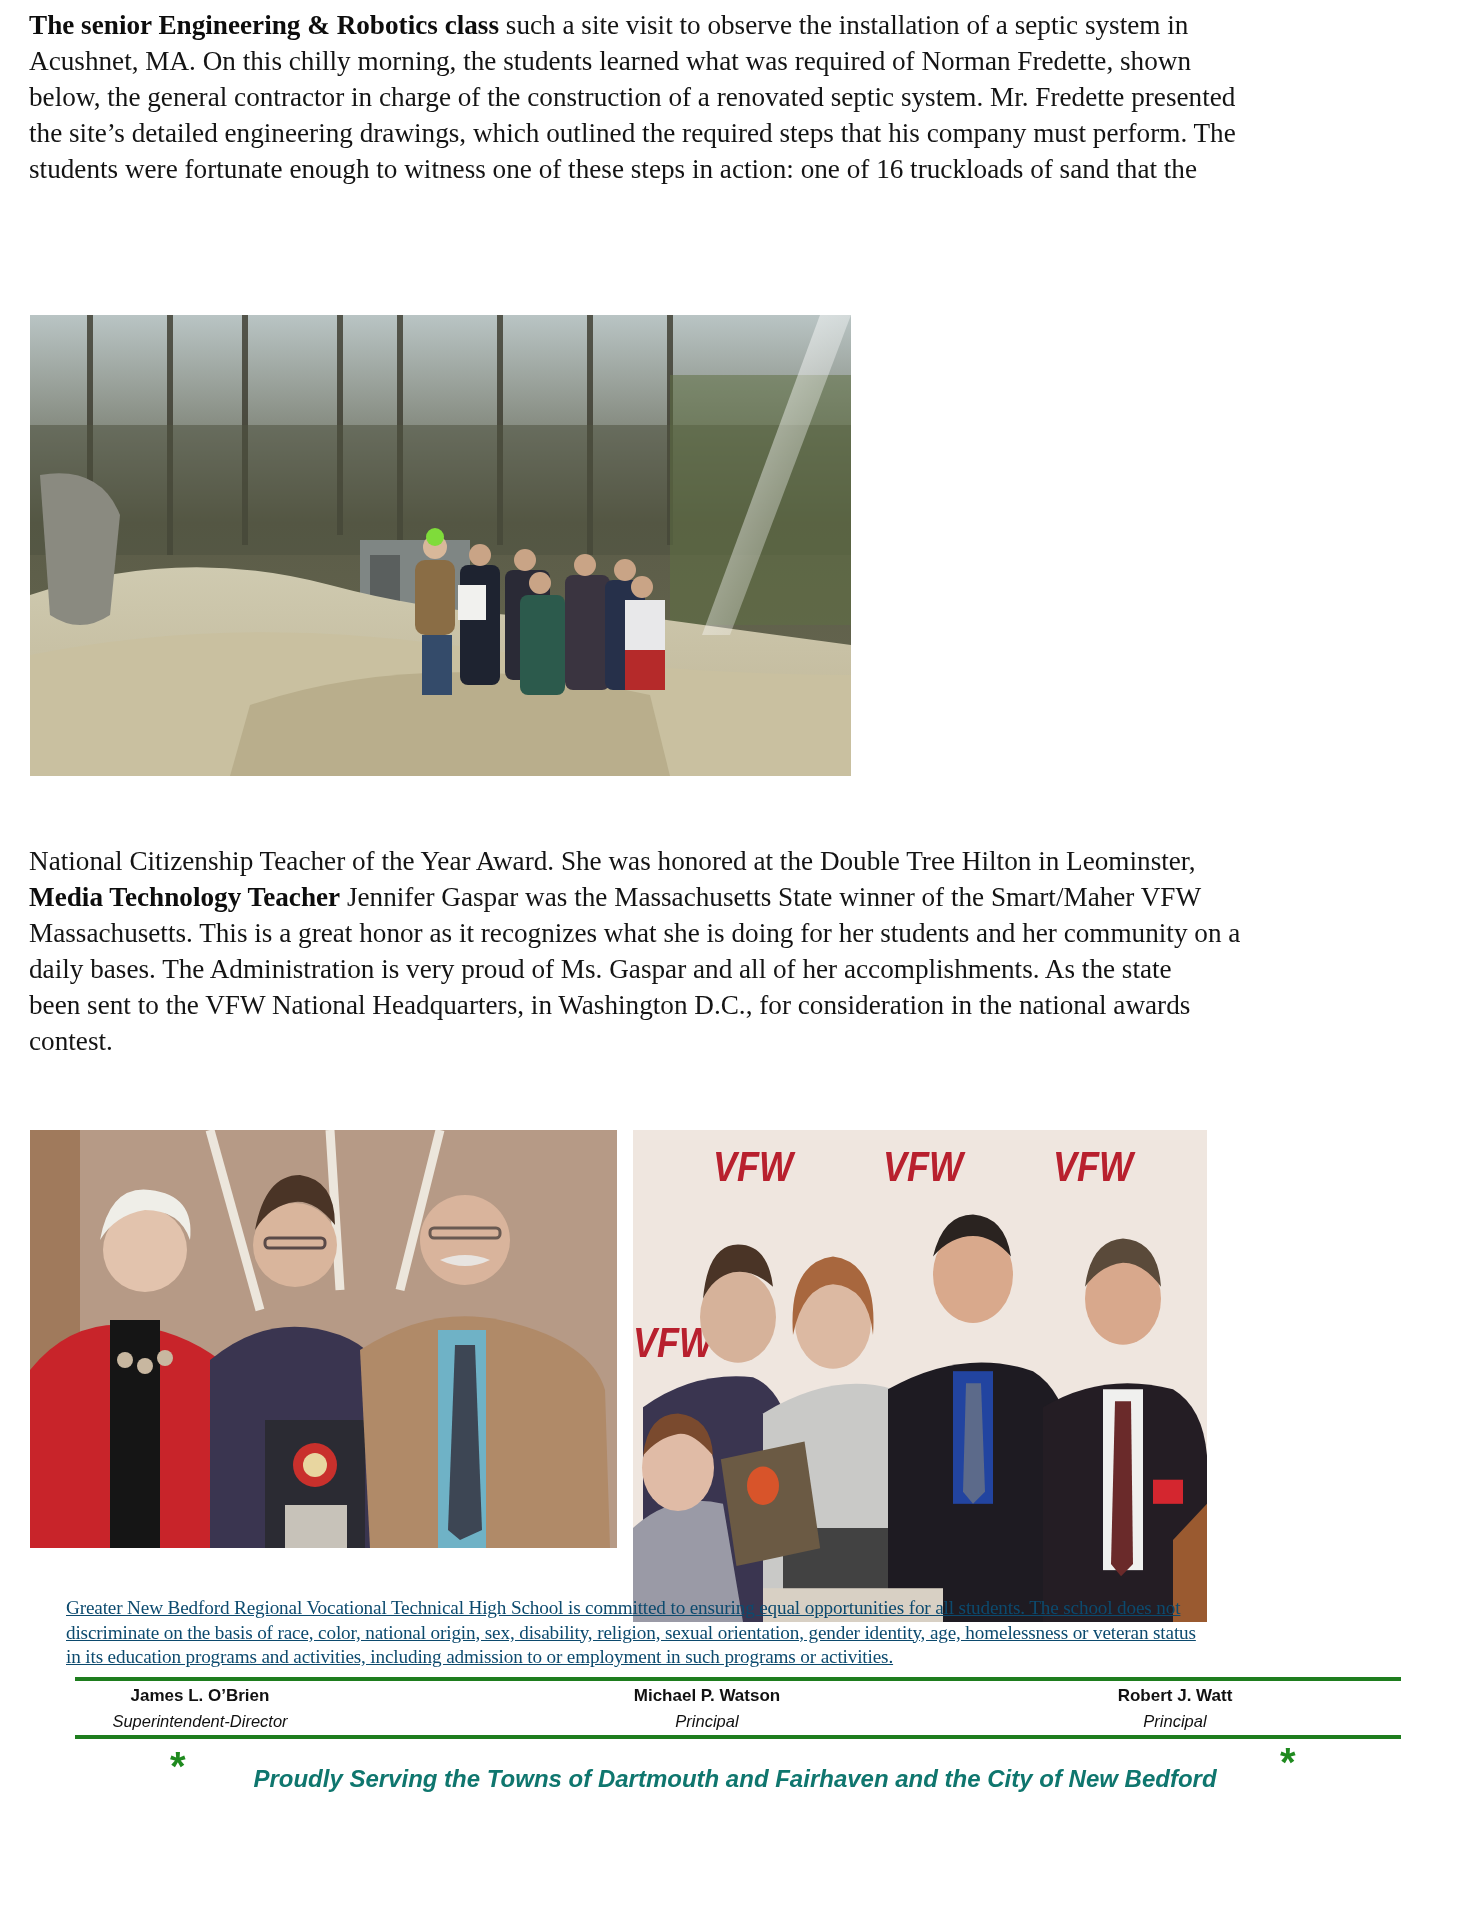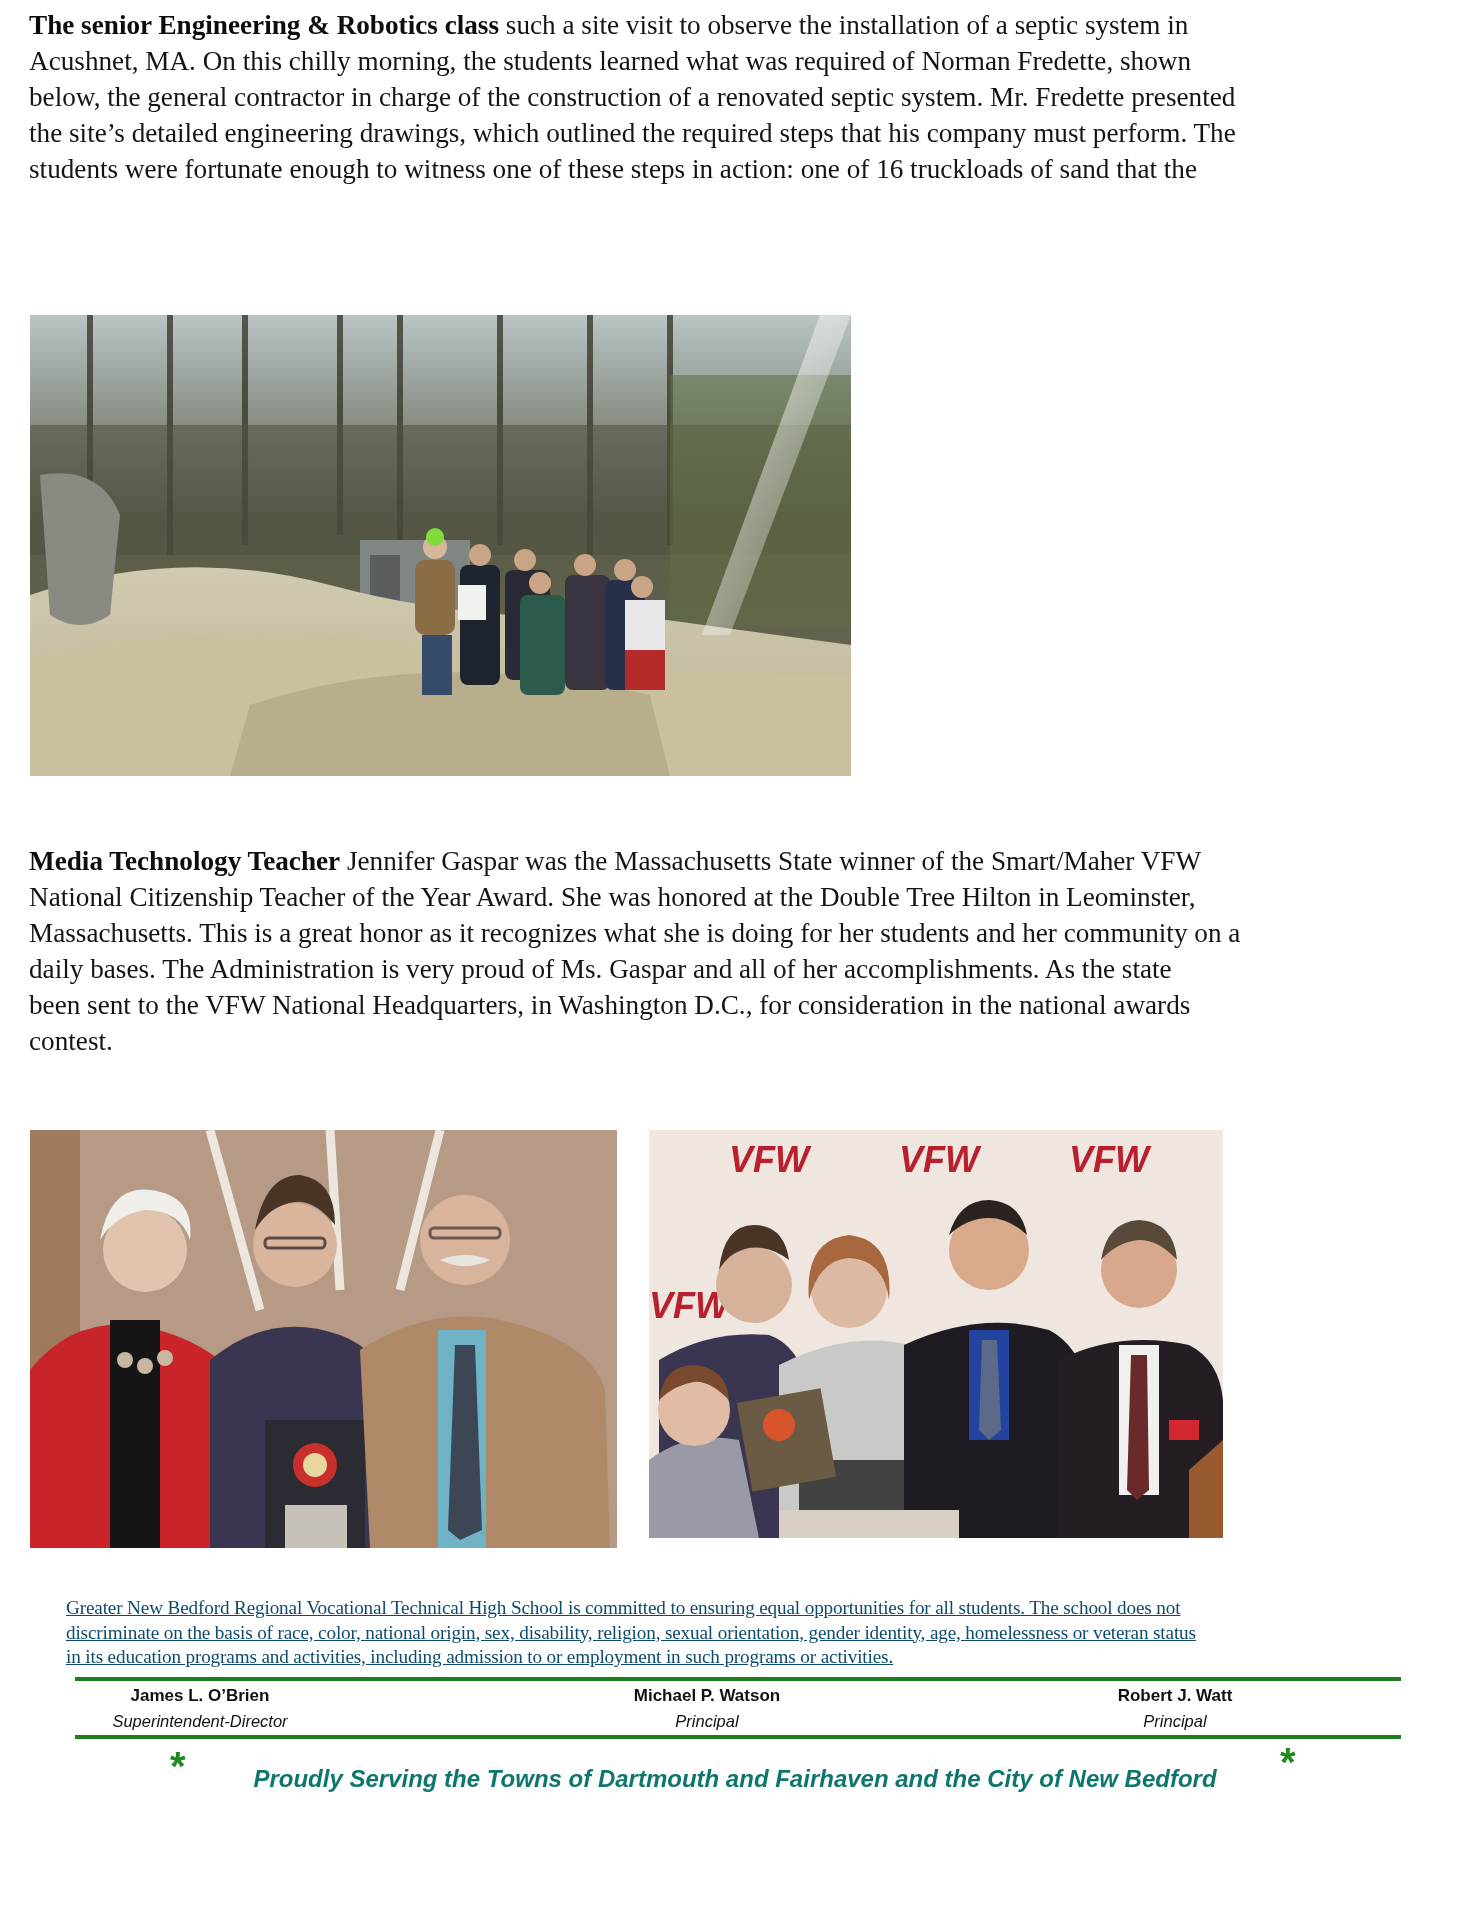"Media Technology Teacher Jennifer Gaspar" span.line { order: before "National Citizenship Teacher of the" -> after "National Citizenship Teacher of the" }
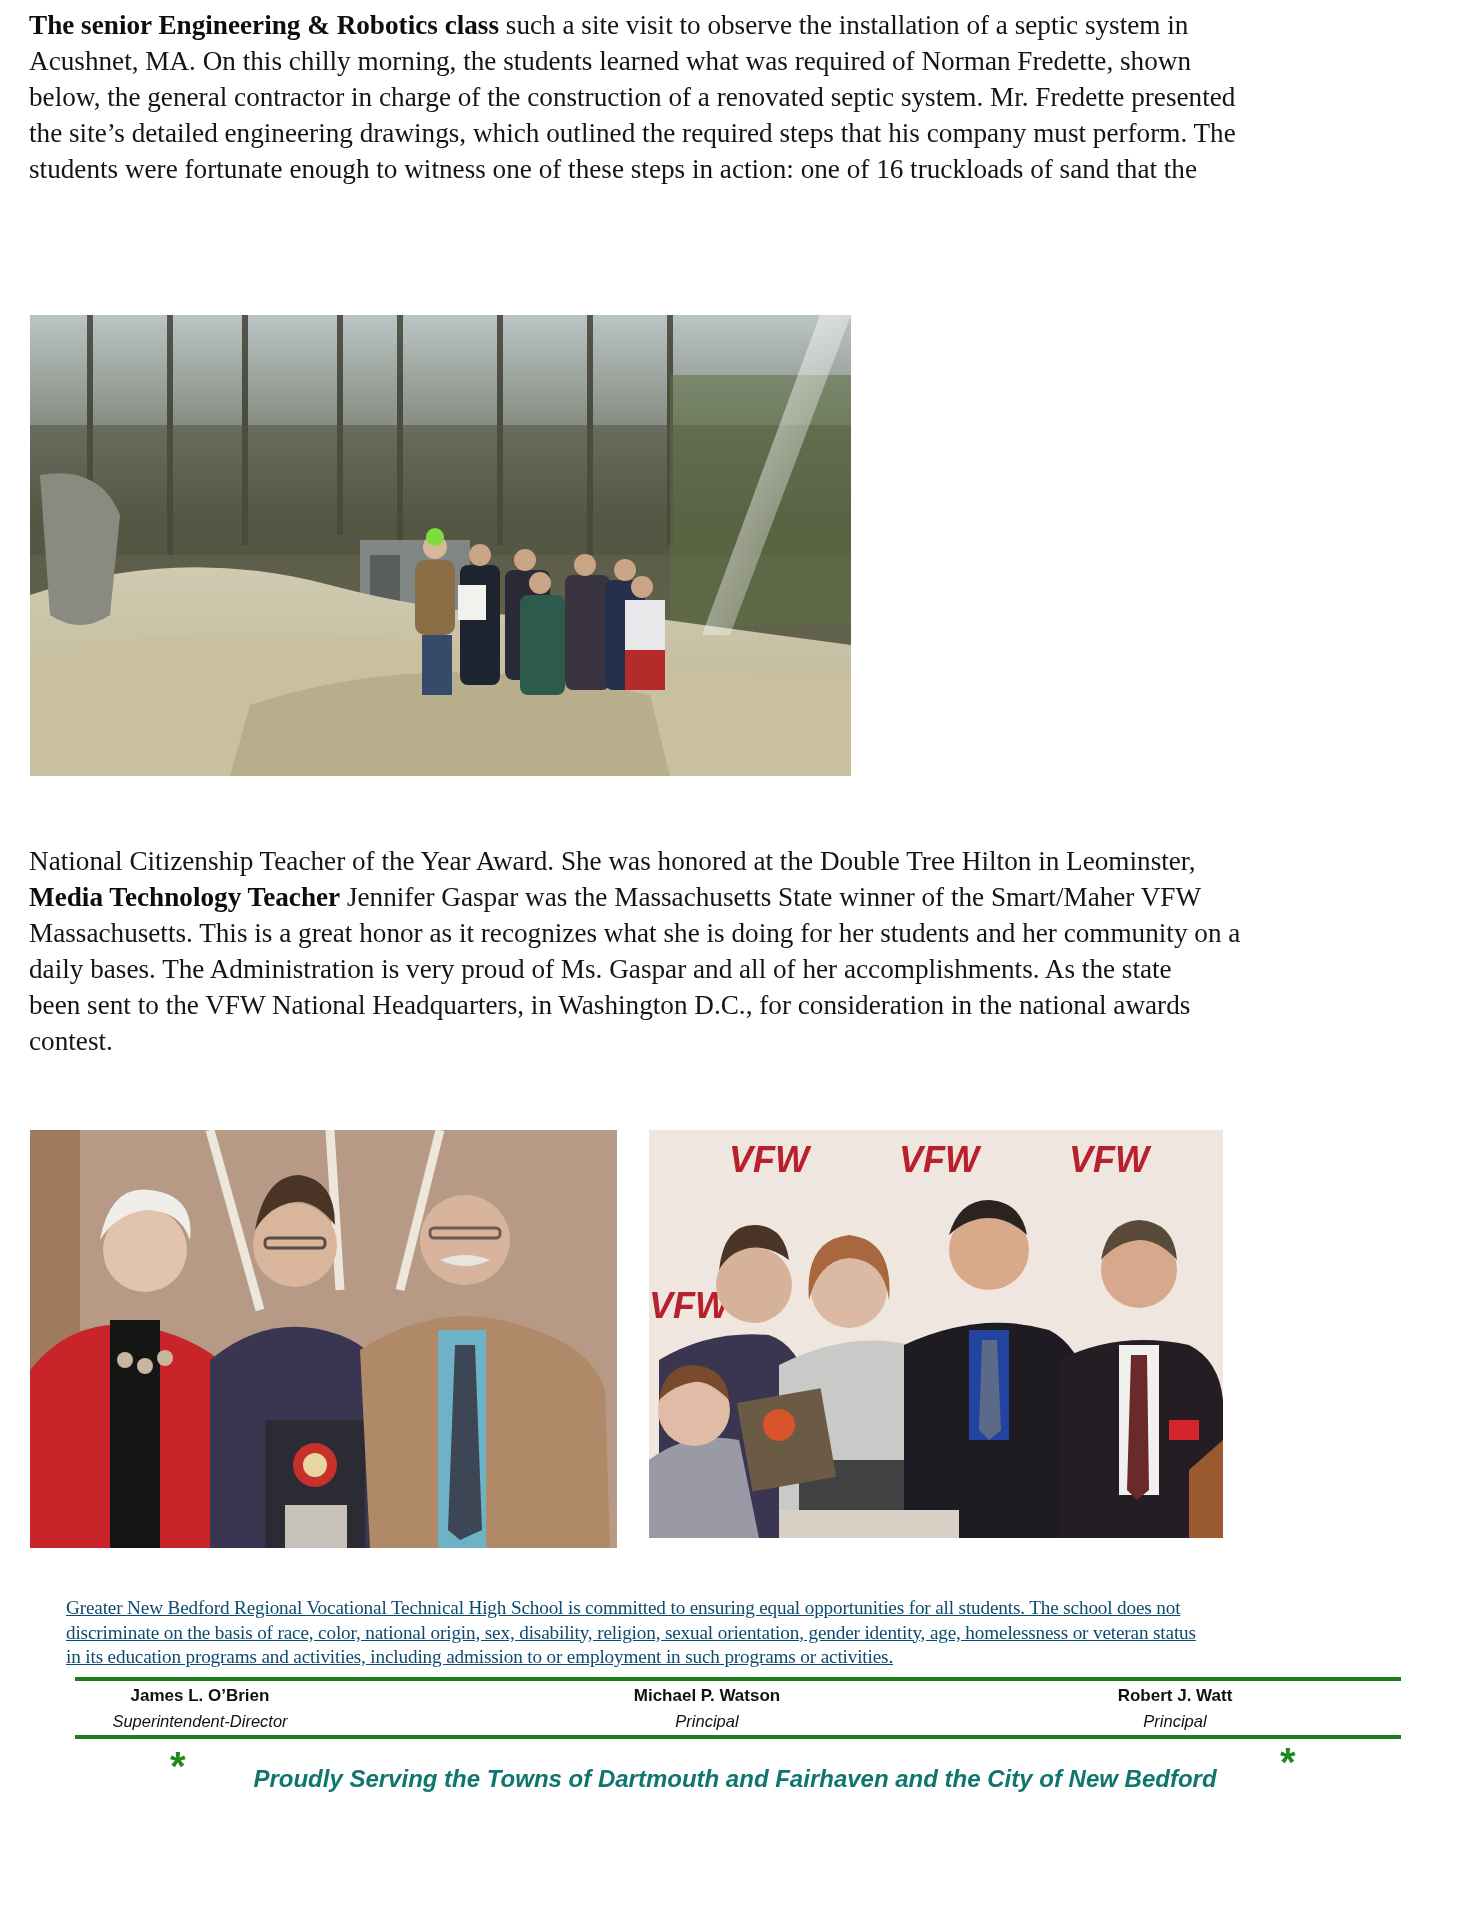"VFW" #photo-vfw { height: 408px -> 492px; left: 649px -> 633px }
